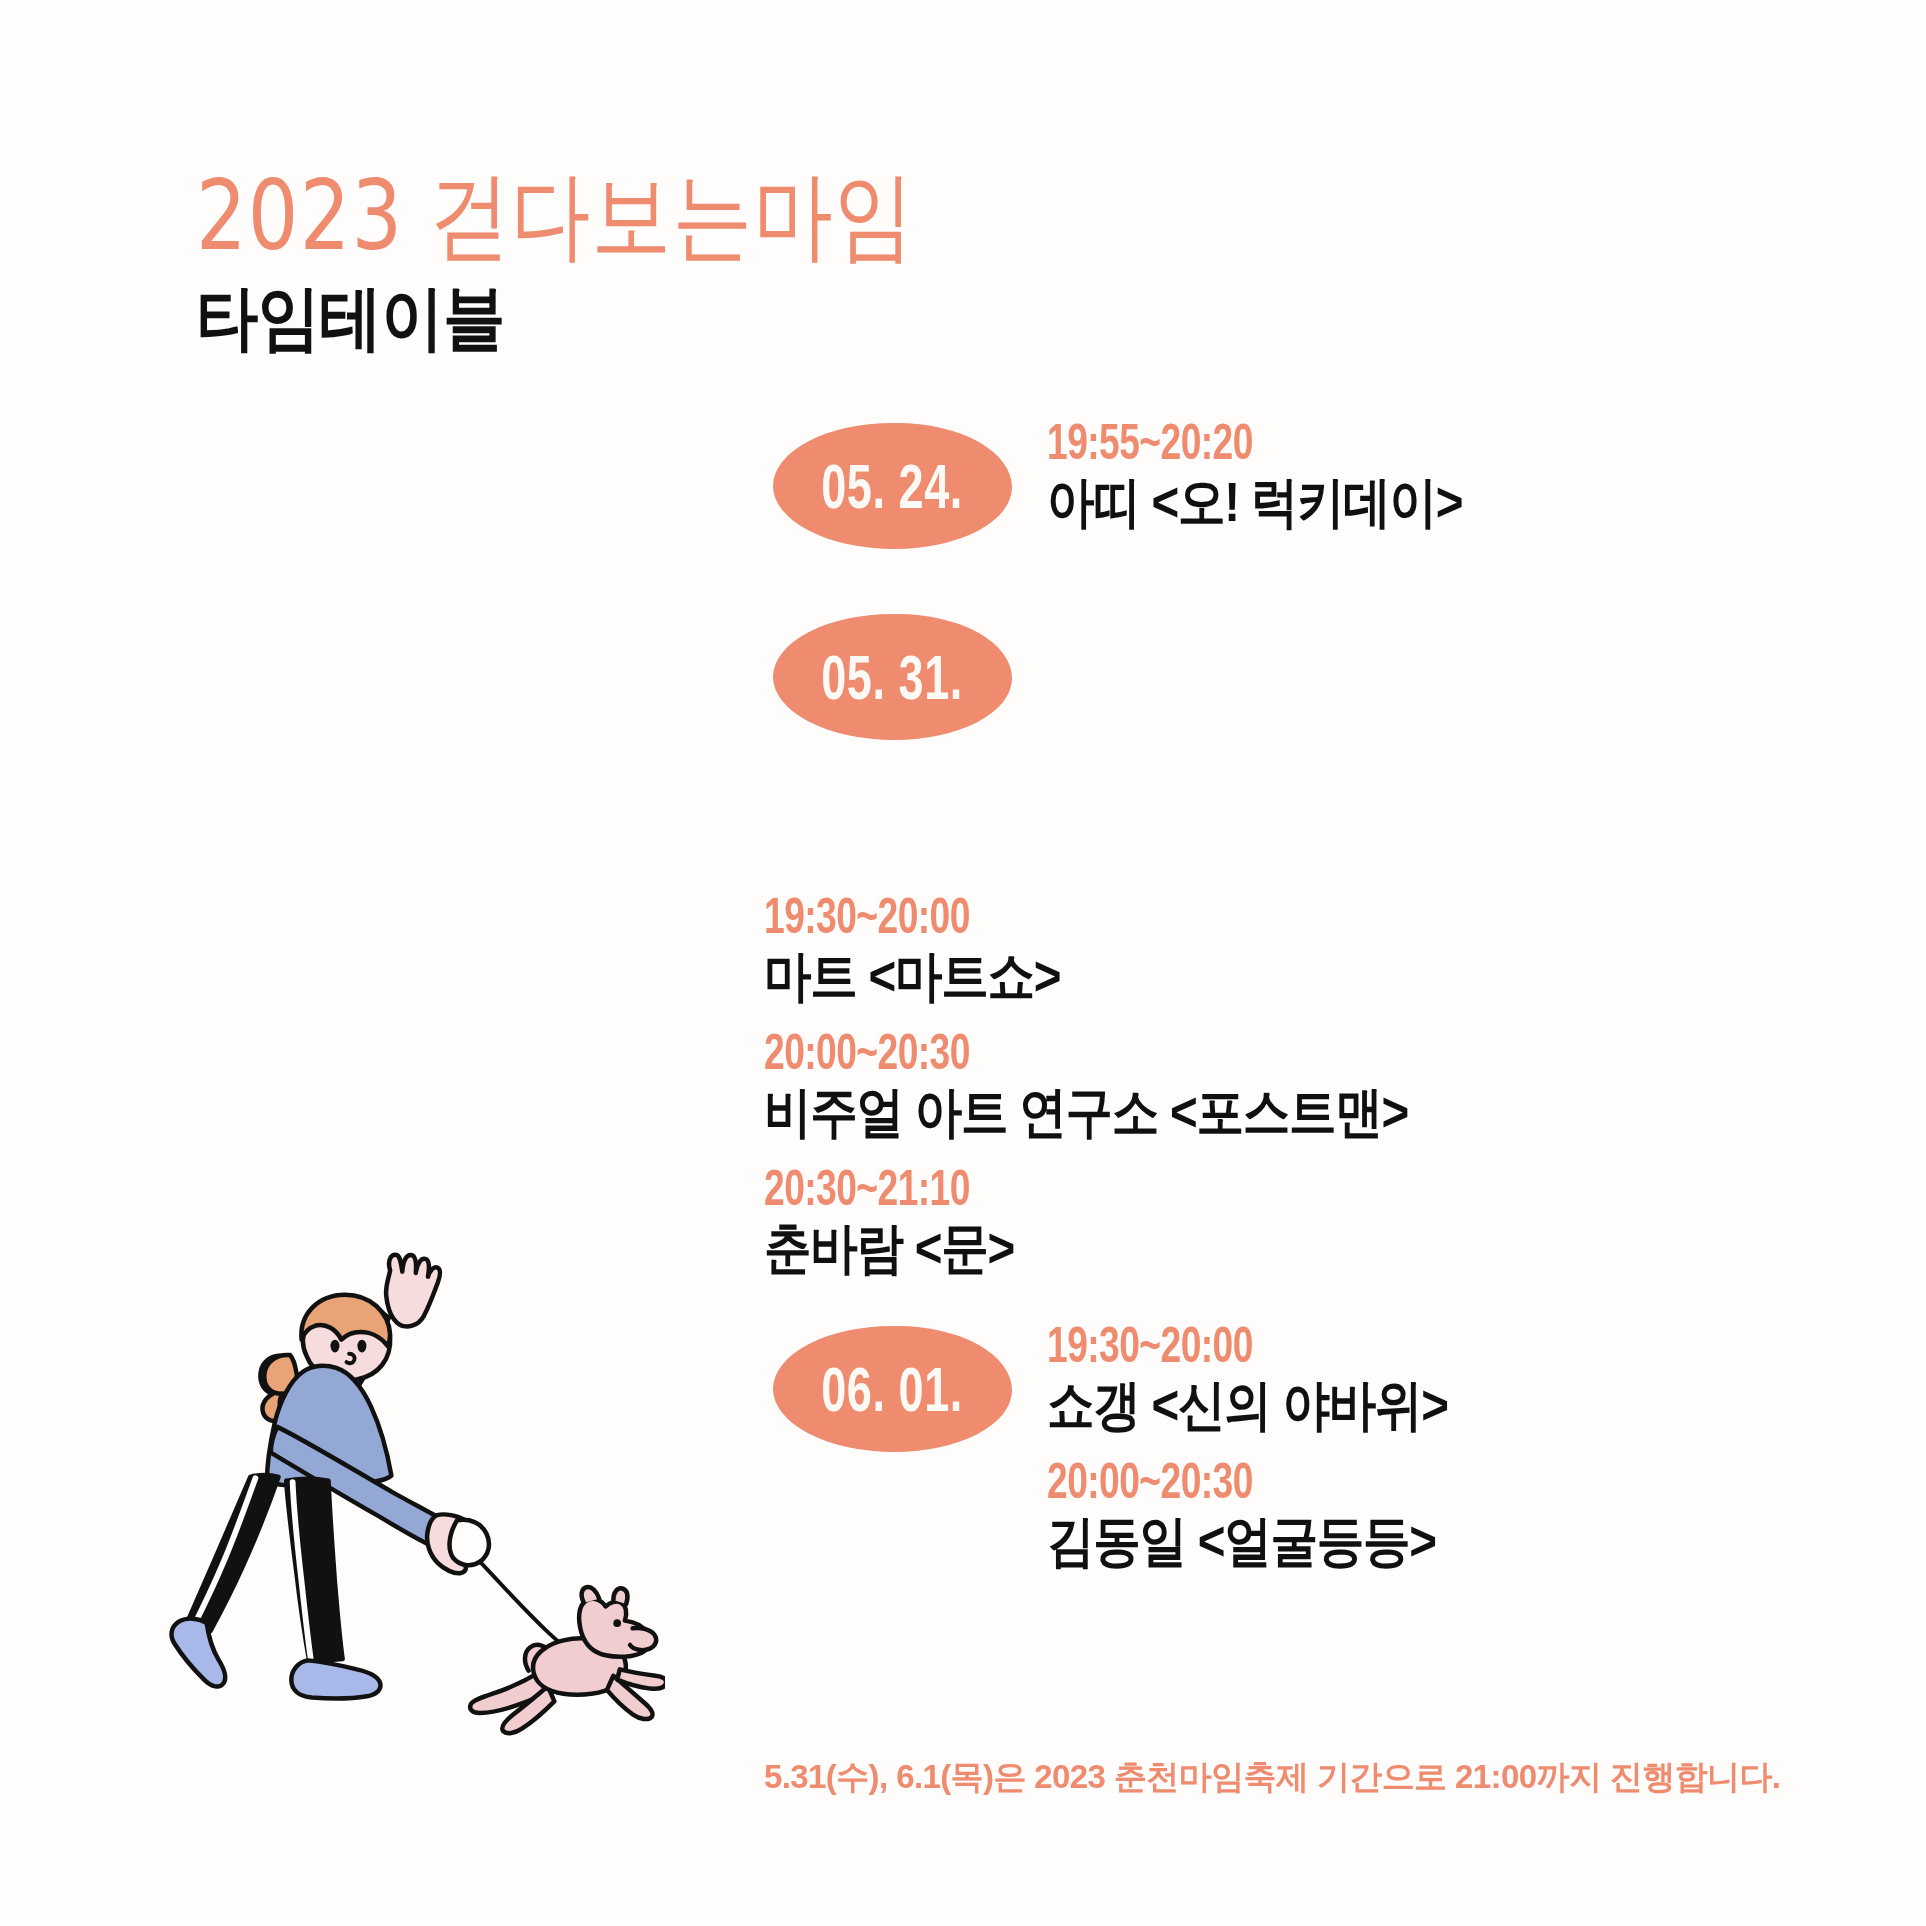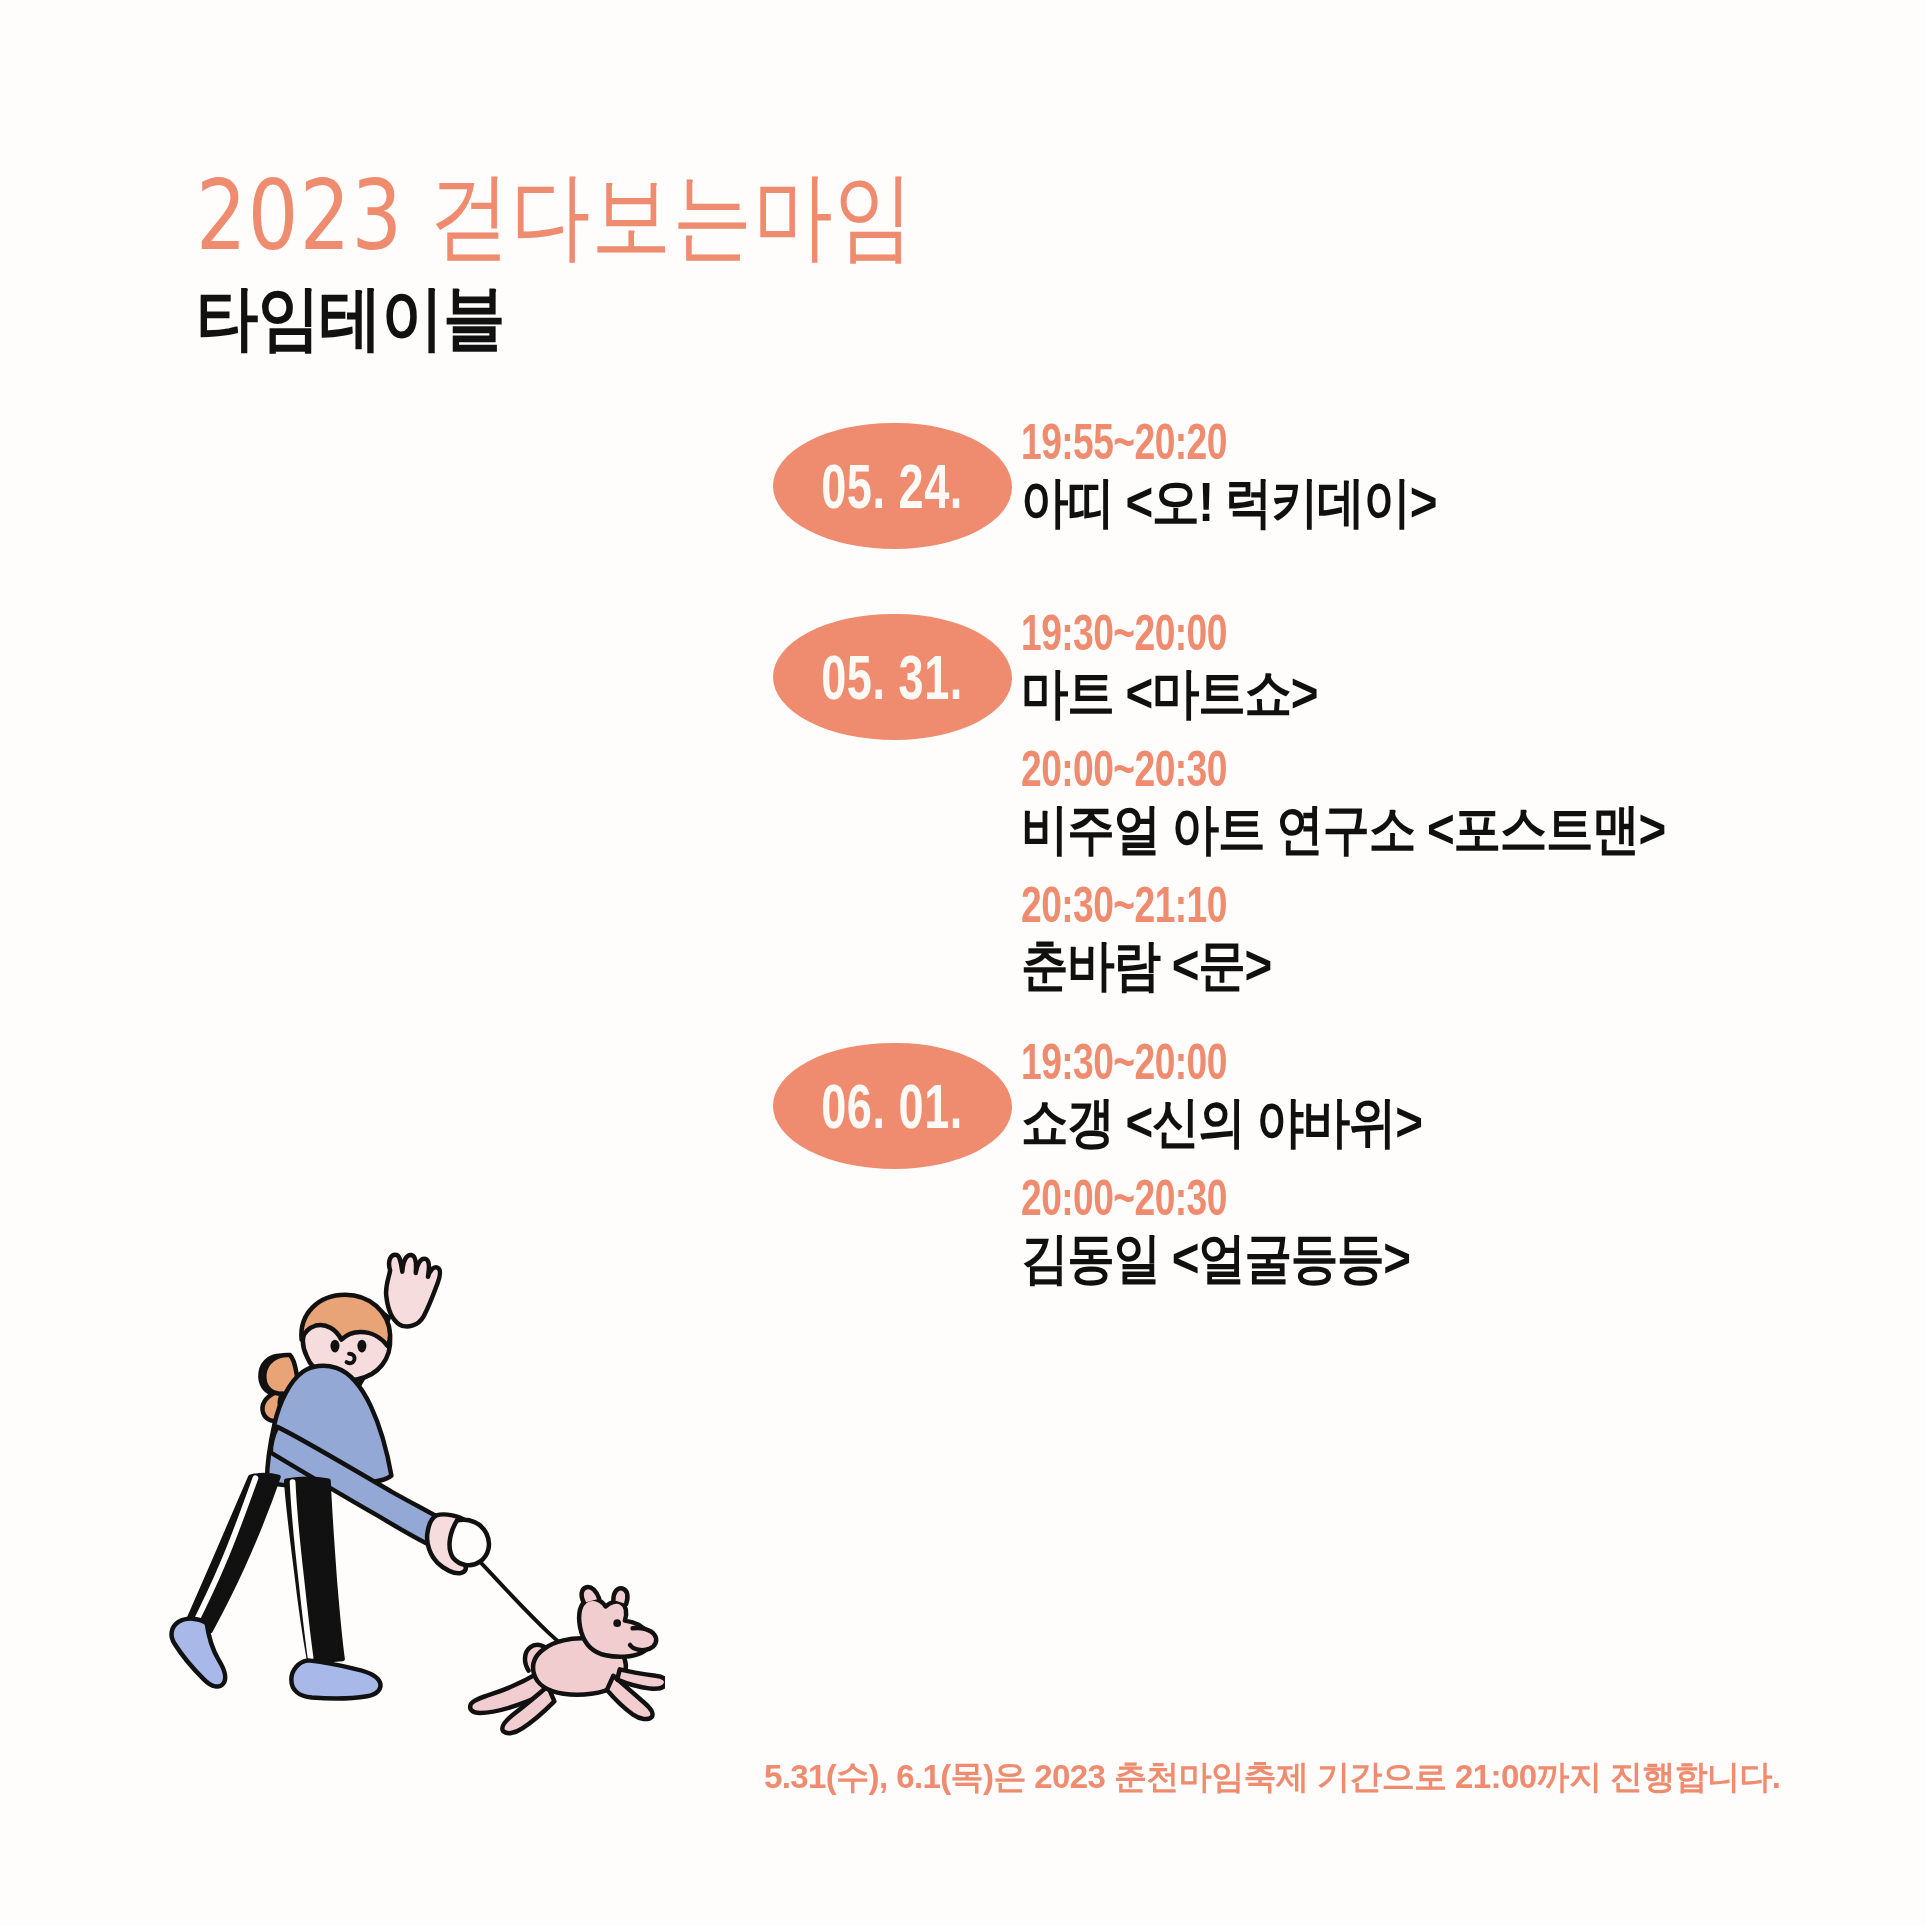"05. 24." .day-block { gap: none -> 26px }
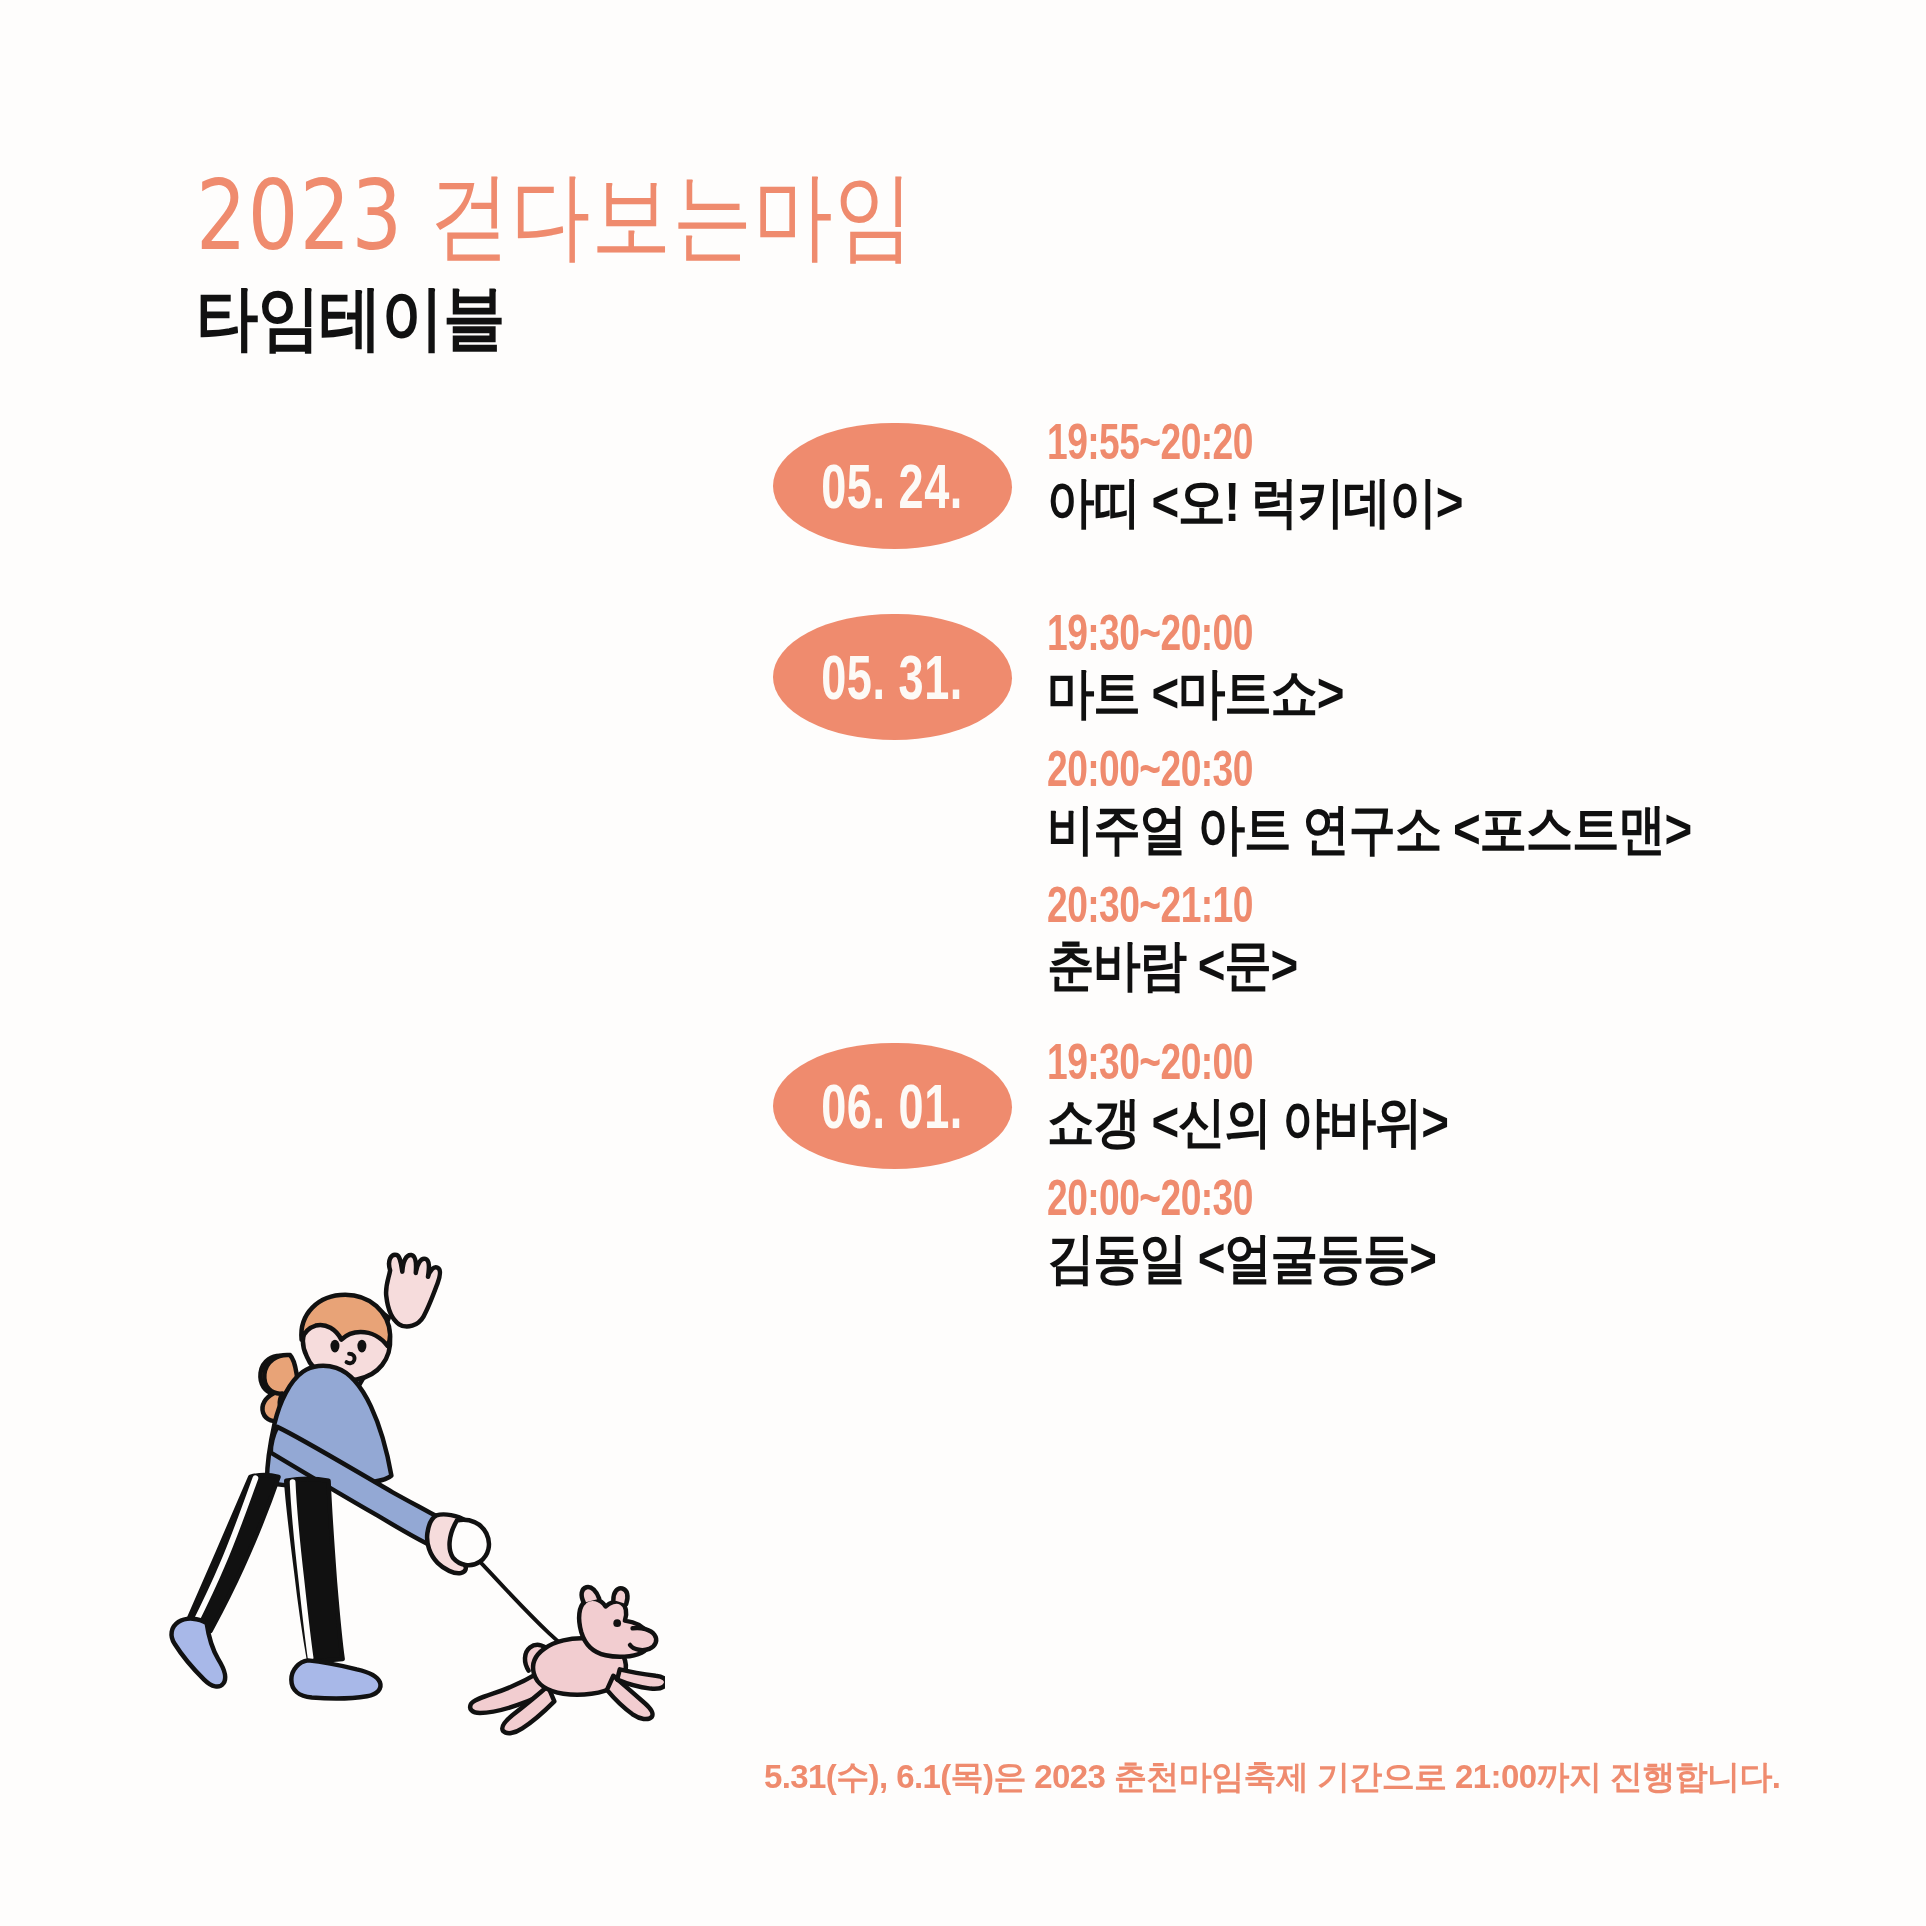"05. 31." .day-block.d2 { flex-direction: none -> column }
